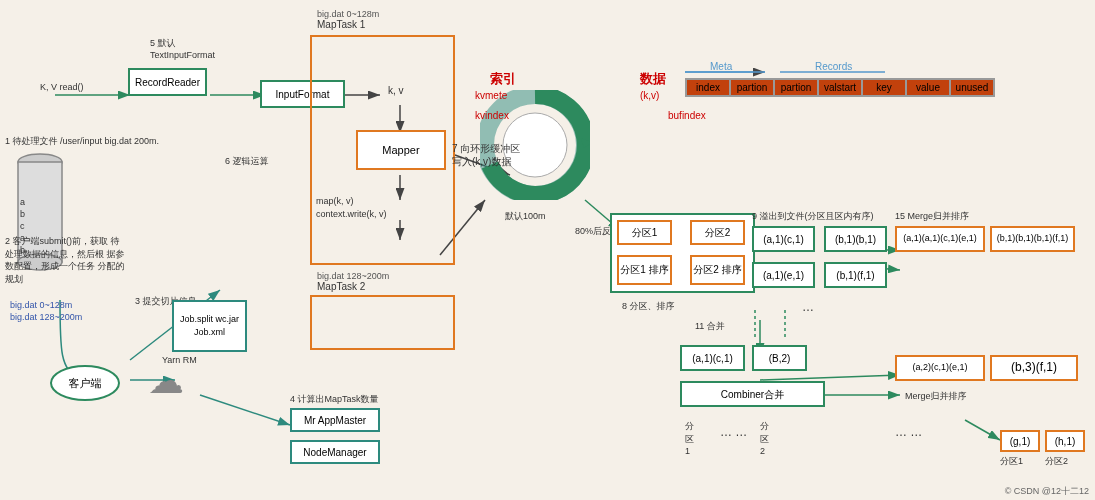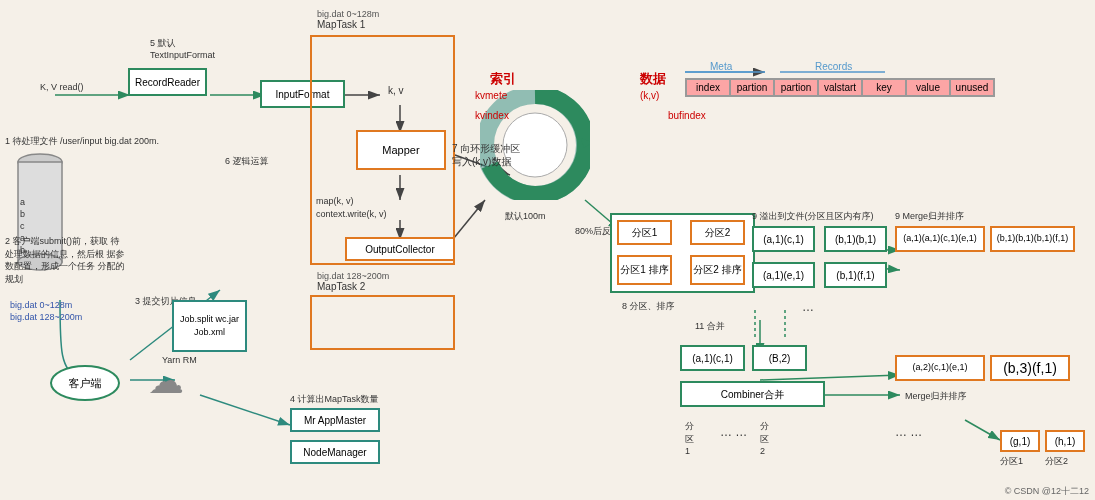"index" .meta-cell { background: #fca5a5 -> #c2410c }
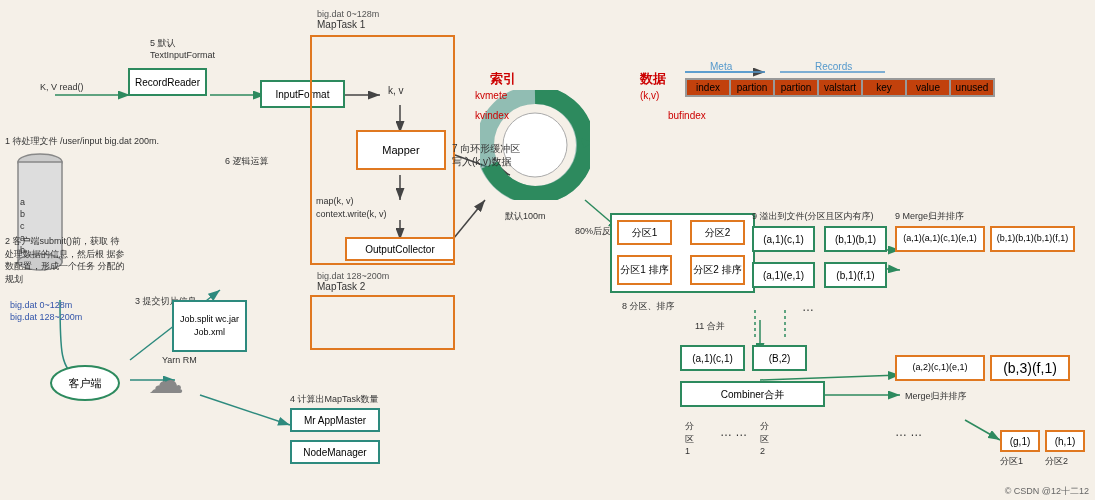"9 Merge归并排序" div.label { text: 9 -> 15 }
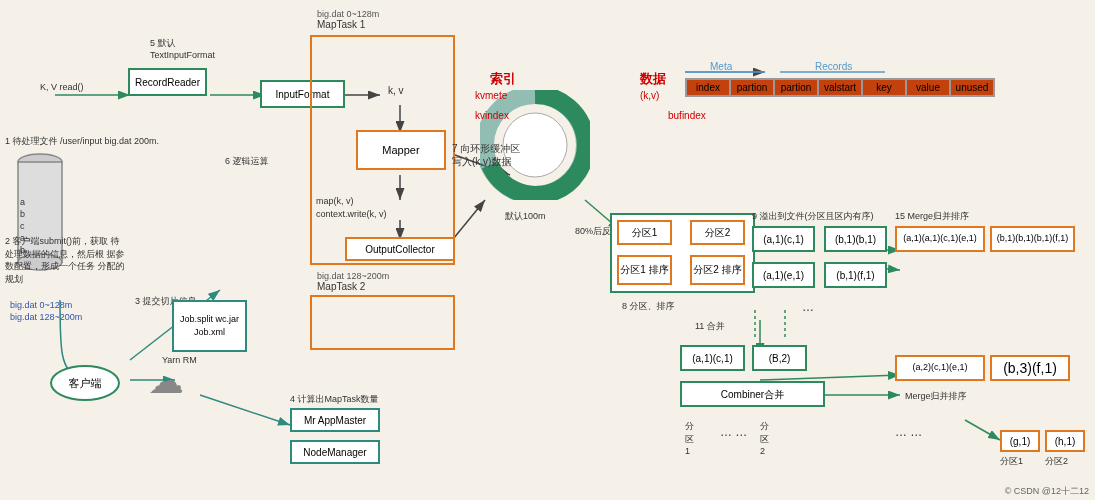"OutputCollector" div.box { html: <div>OutputCollector</div> -> none }
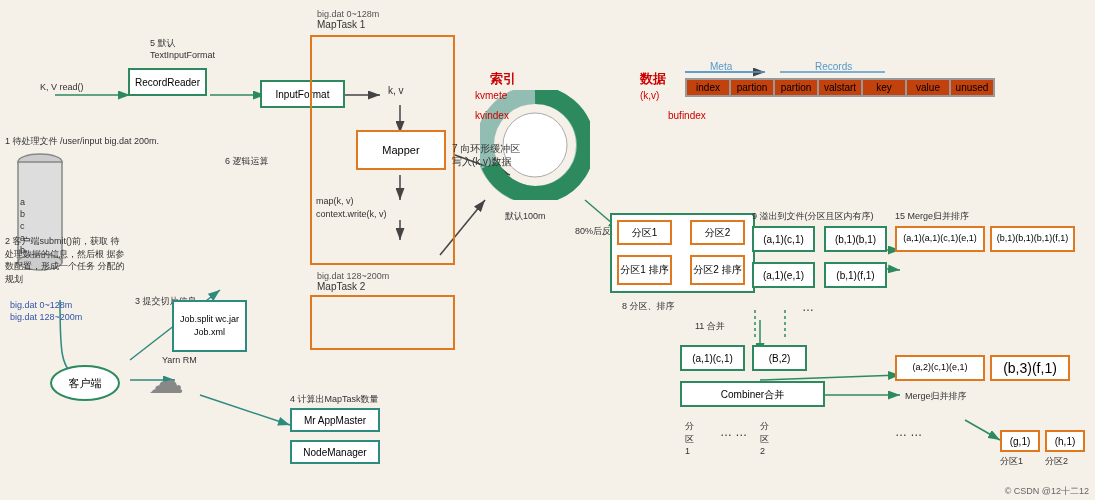"(b,3)(f,1)" div.box { font-size: 14px -> 12px; width: 80px -> 88px }
